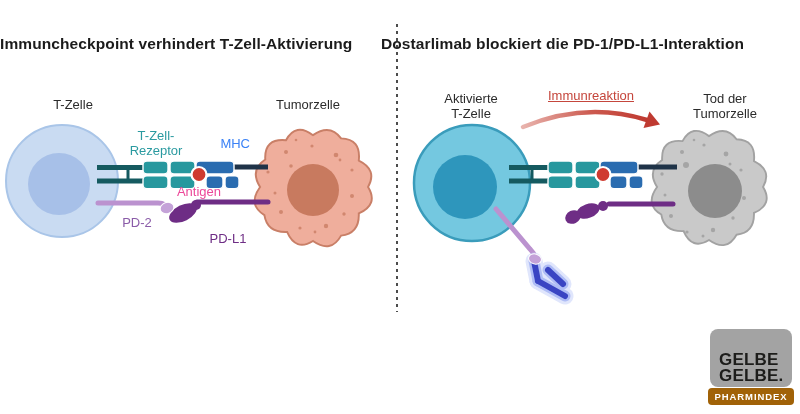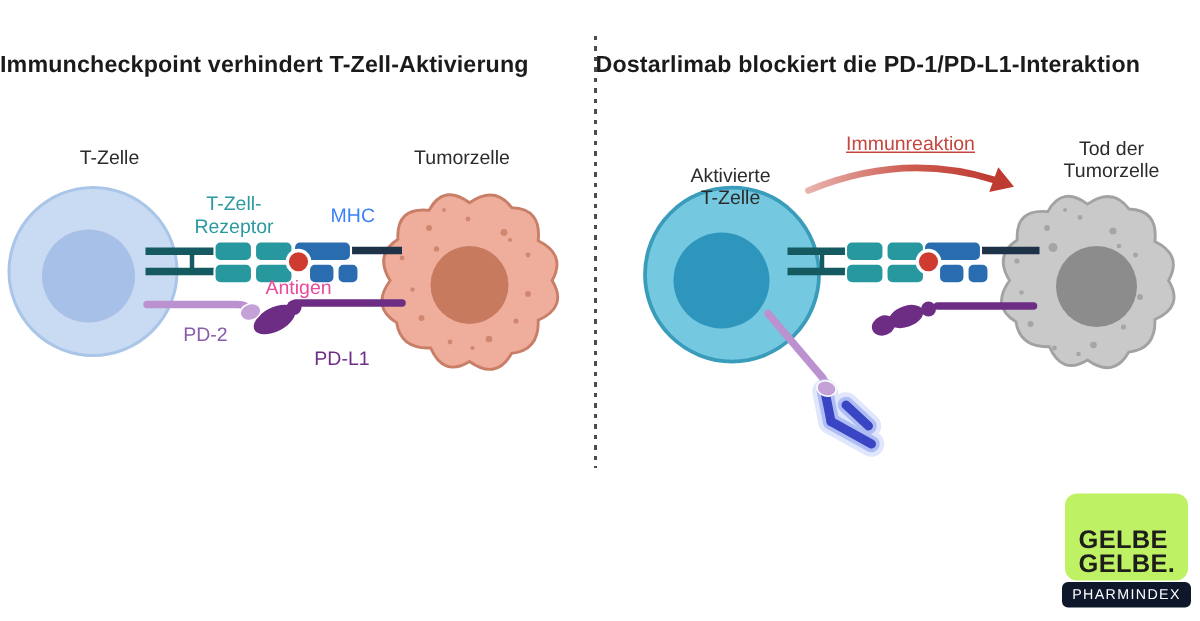"Dostarlimab blockiert die" div.abs { left: 397px -> 381px }
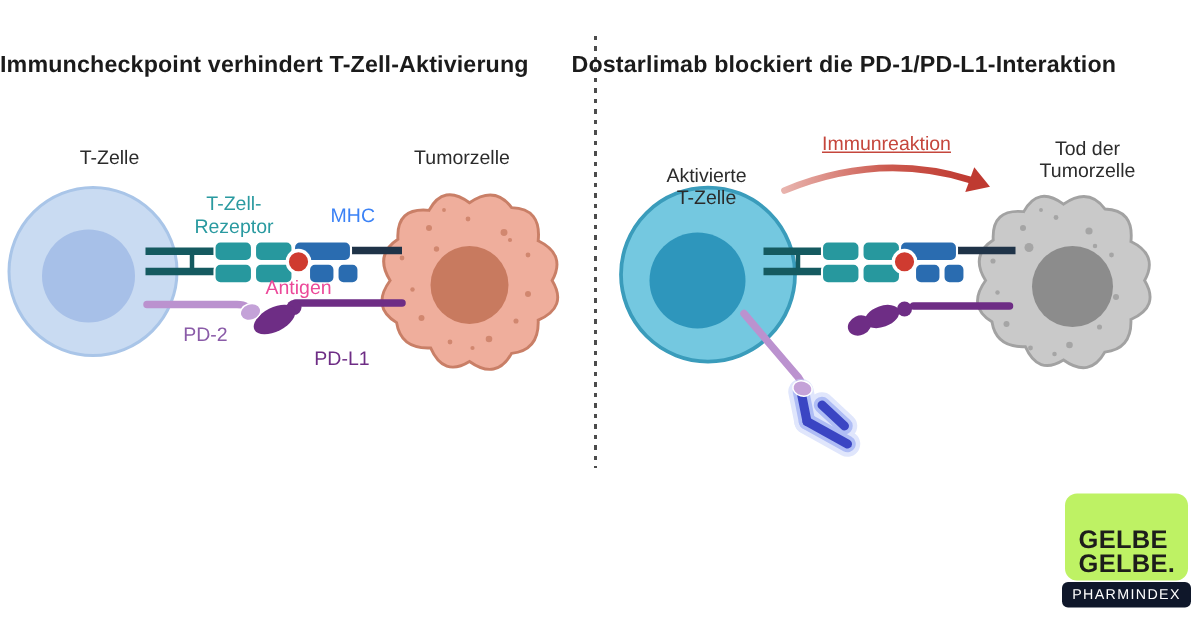"Aktivierte" div.abs { margin-top: 18px -> none }
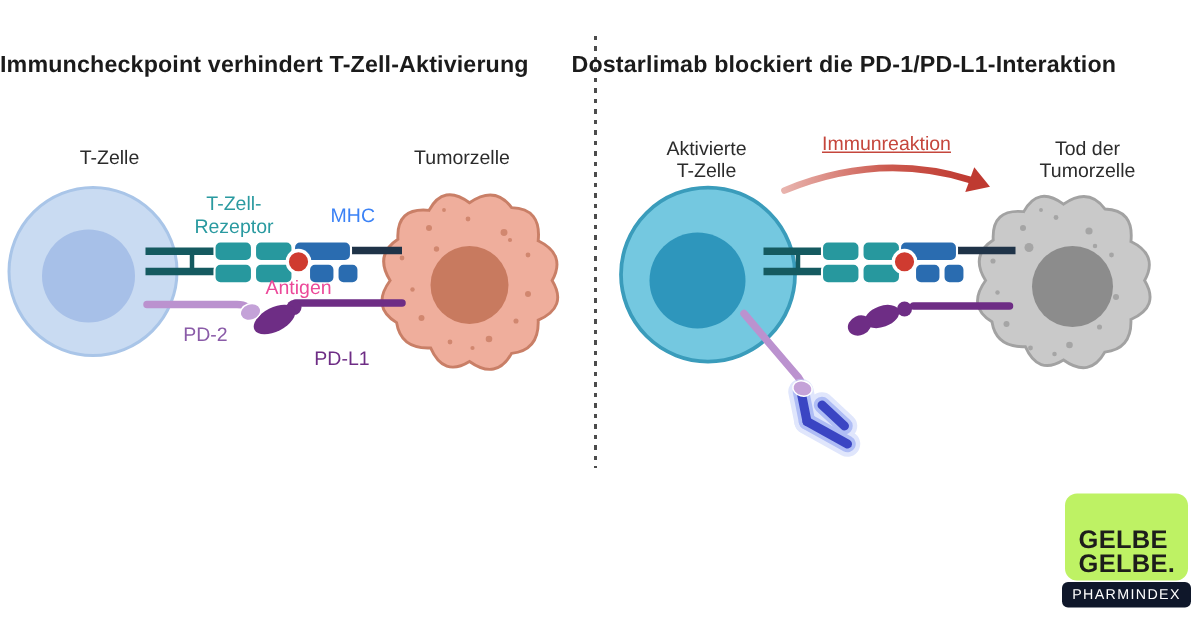"GELBE" .logo-yellow { background: #bef264 -> #a3a3a3 }
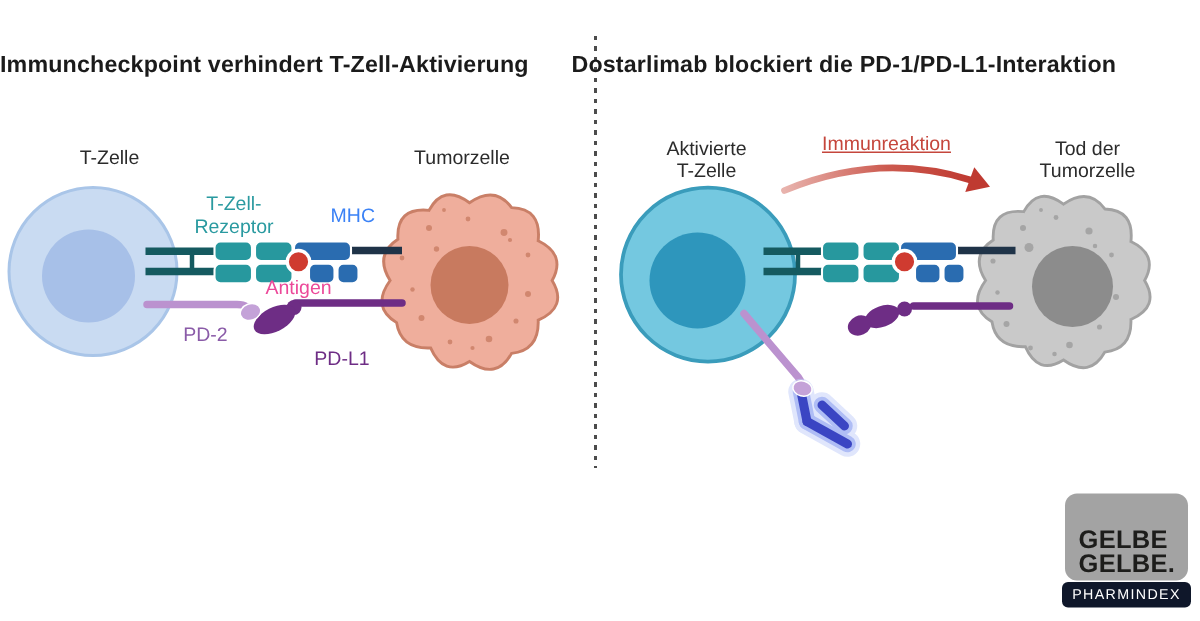"PHARMINDEX" .logo-bar { background: #0f172a -> #a16207; font-weight: 400 -> 700 }
